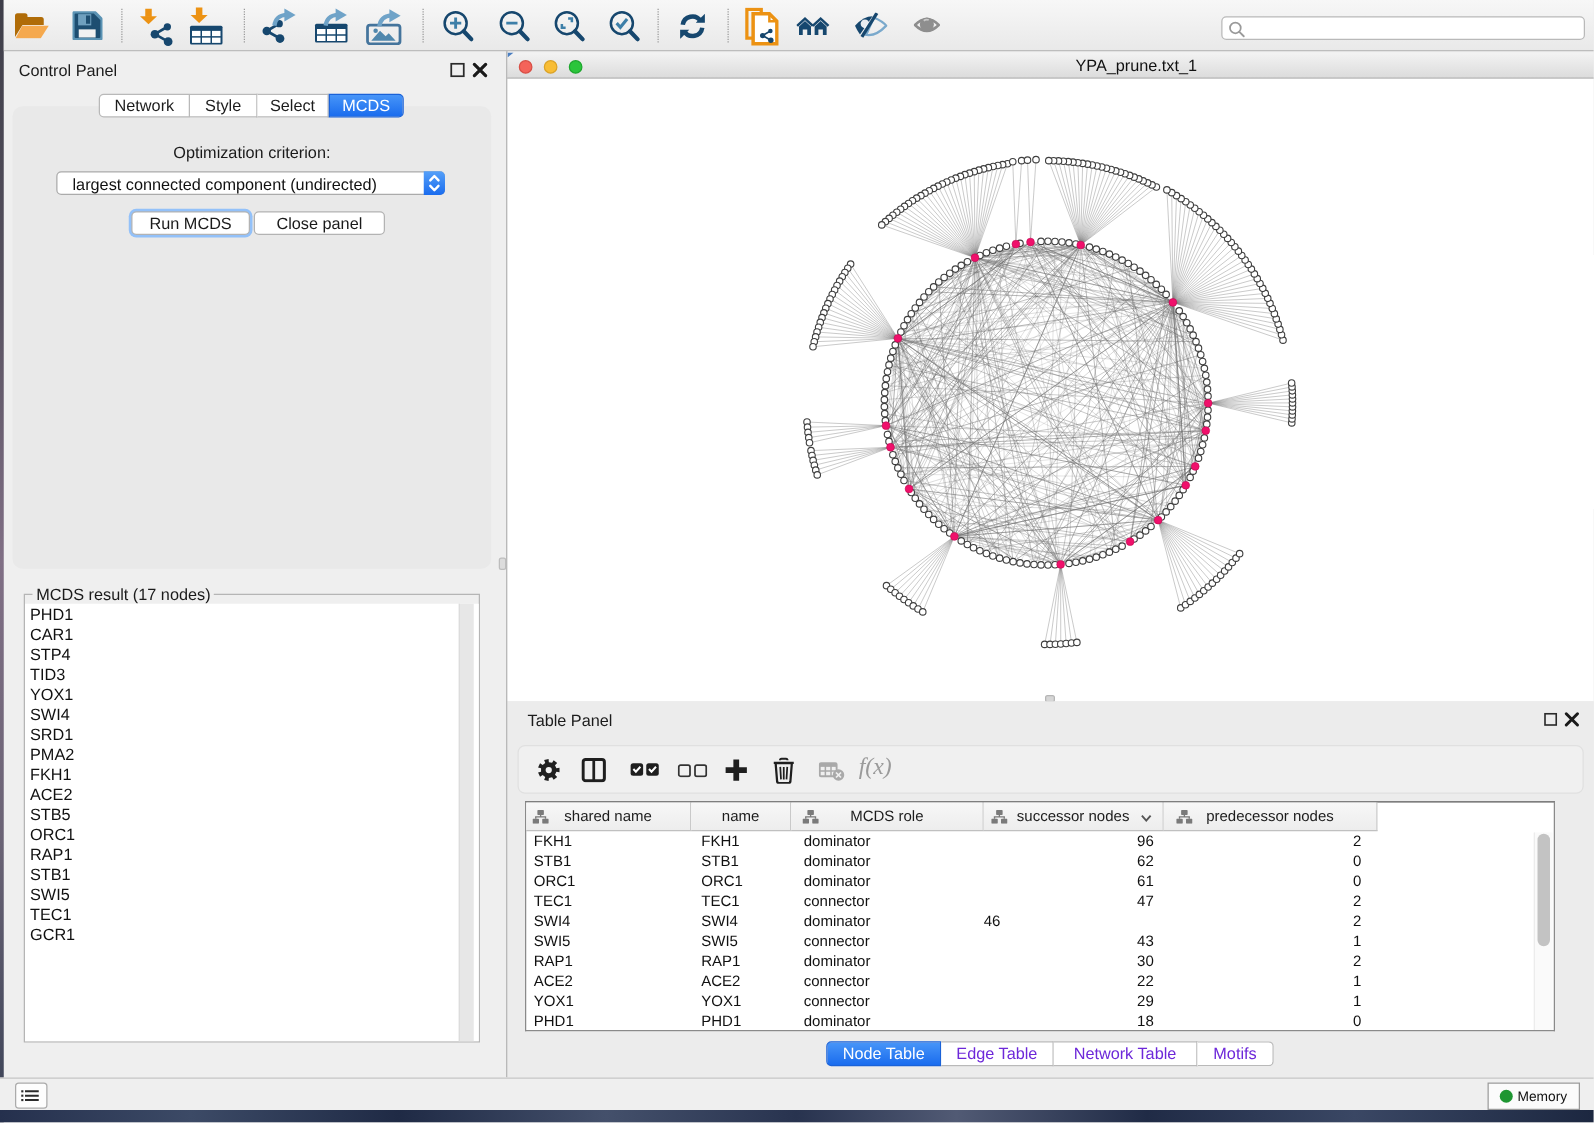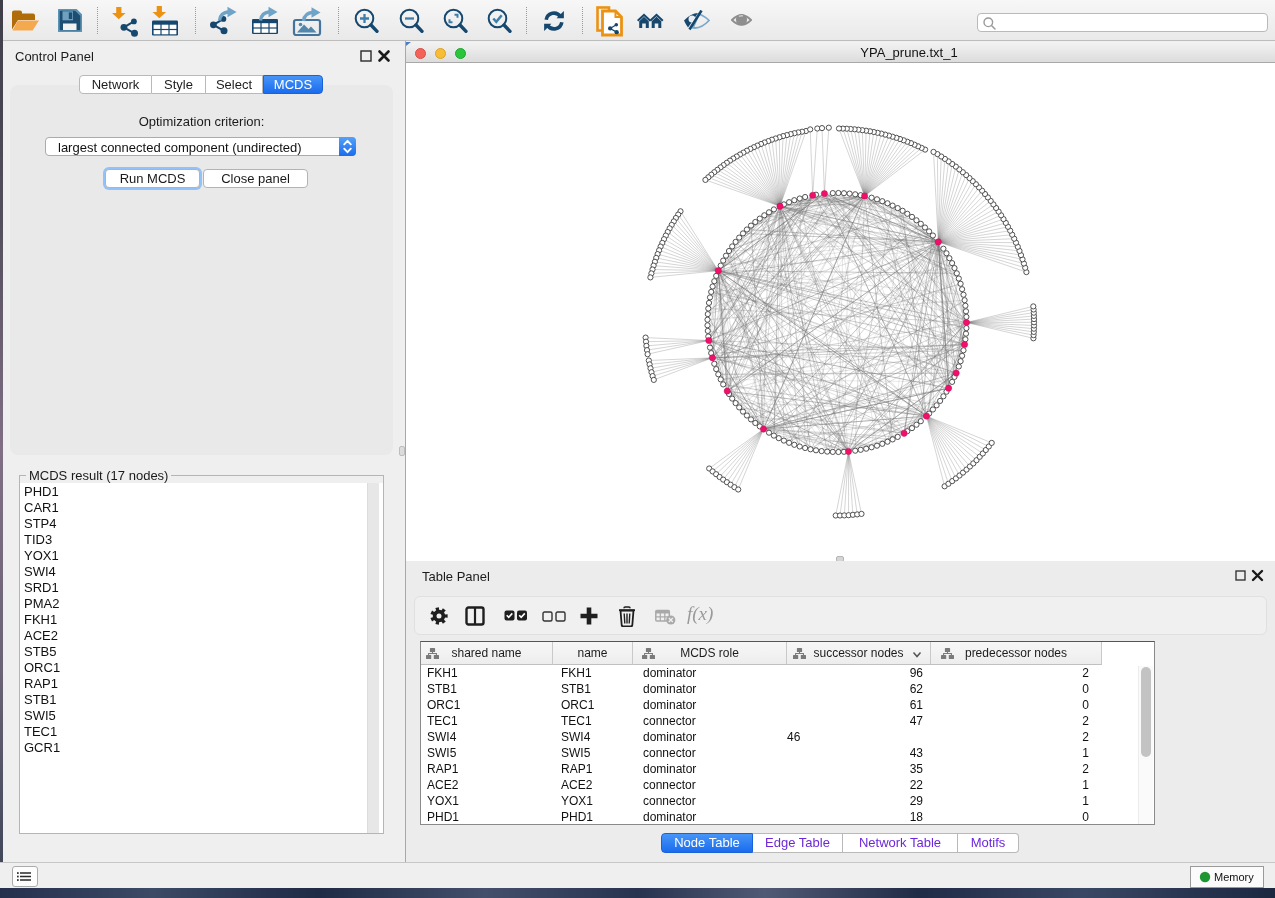"shared name" #tbl { width: 735px -> 824px }
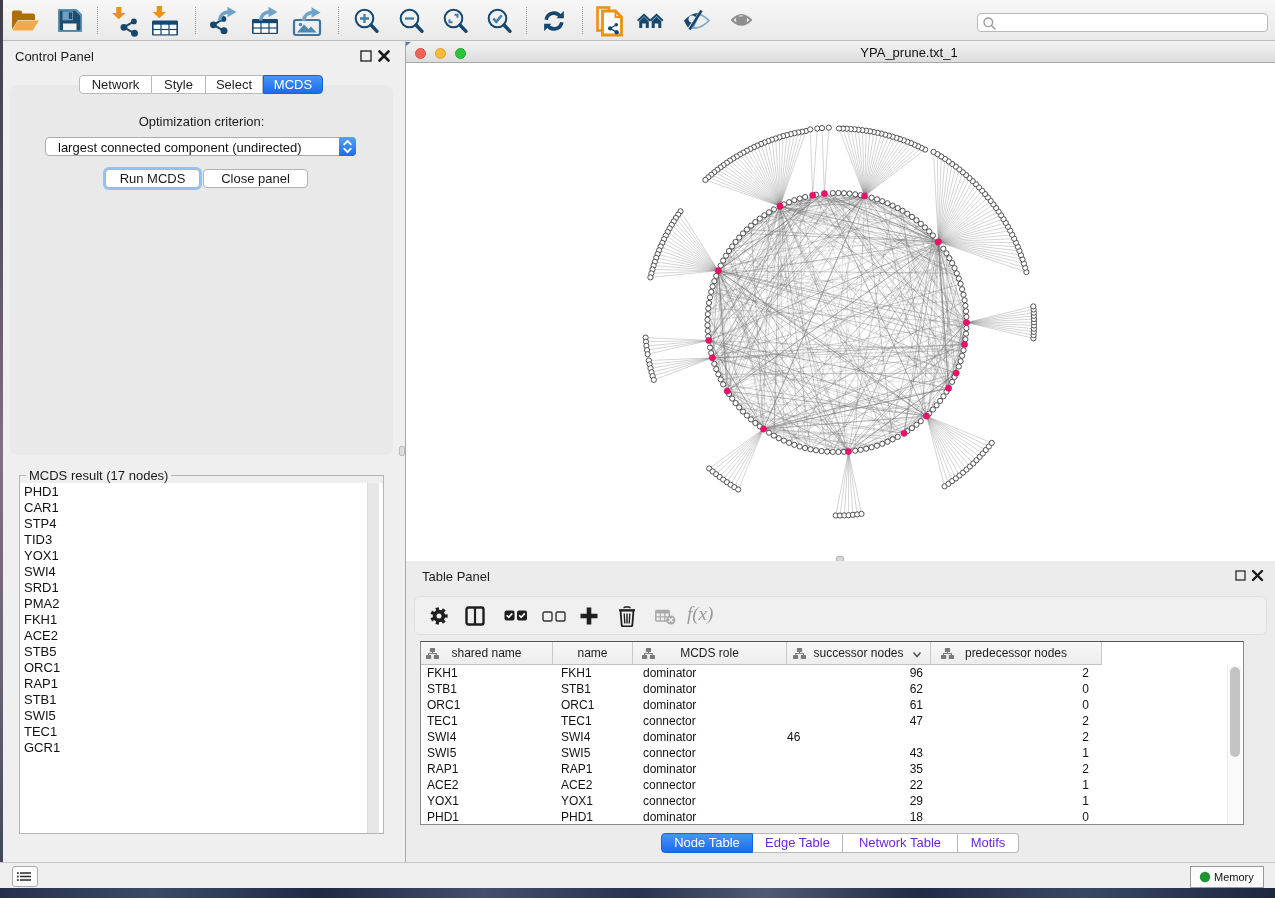"35" div.td { text: 35 -> 30 }
